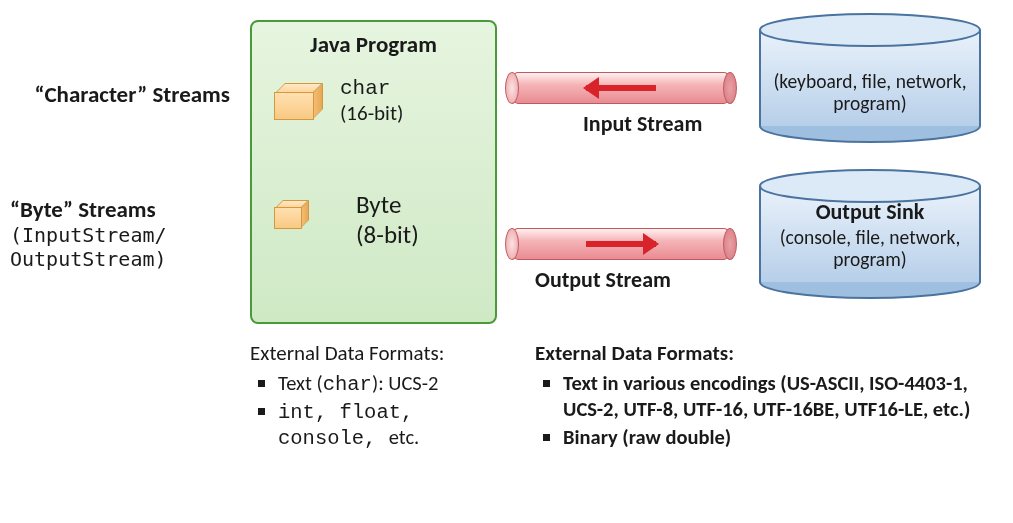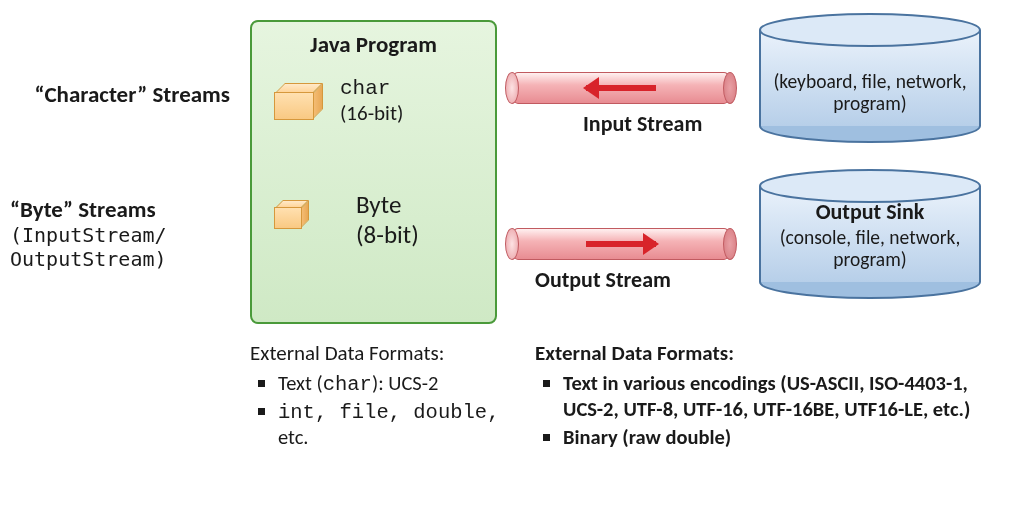"int, file, double," span.mono { text: file, double -> float, console }
